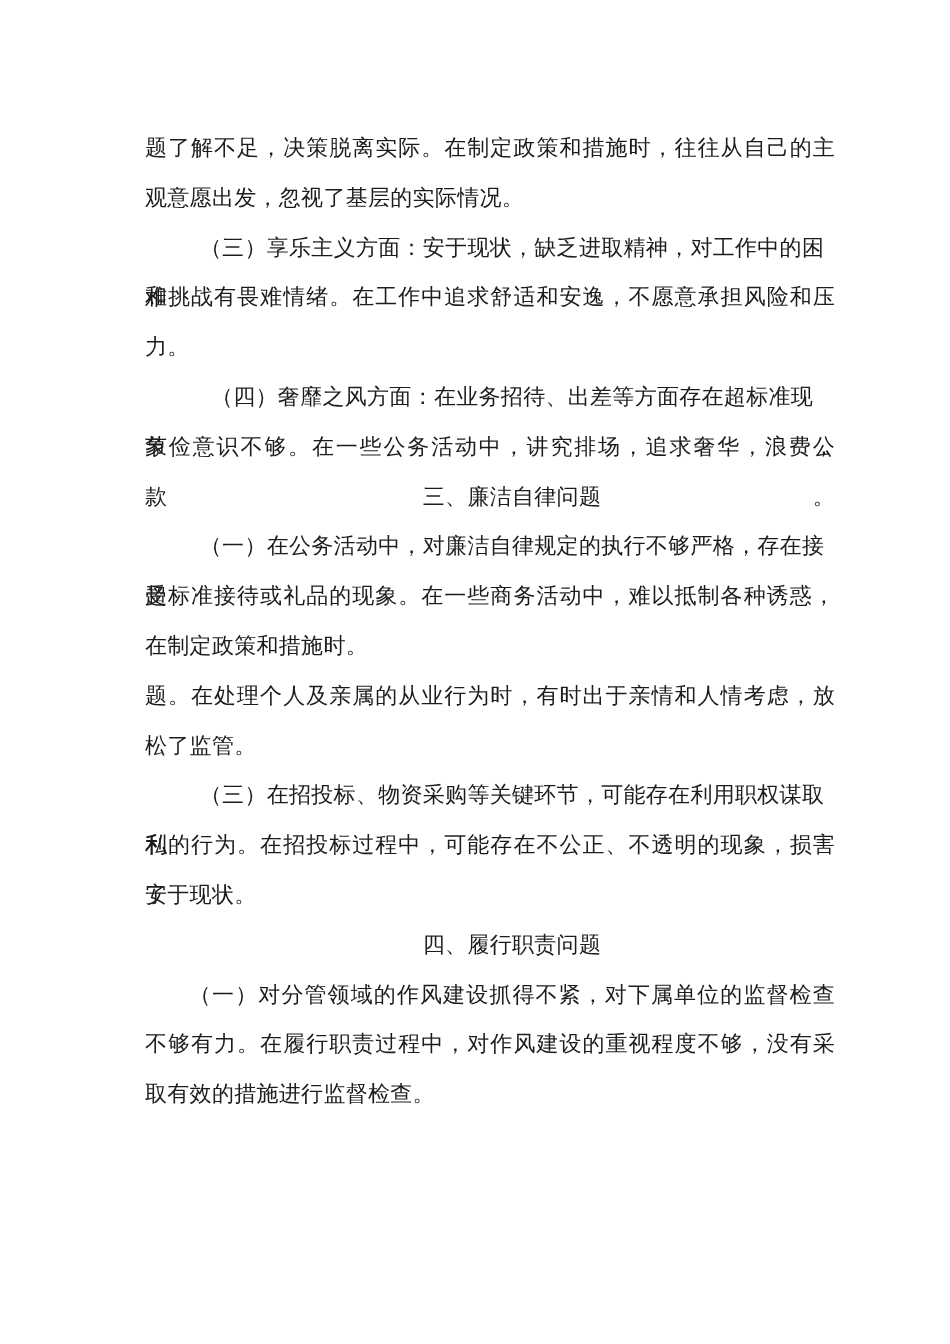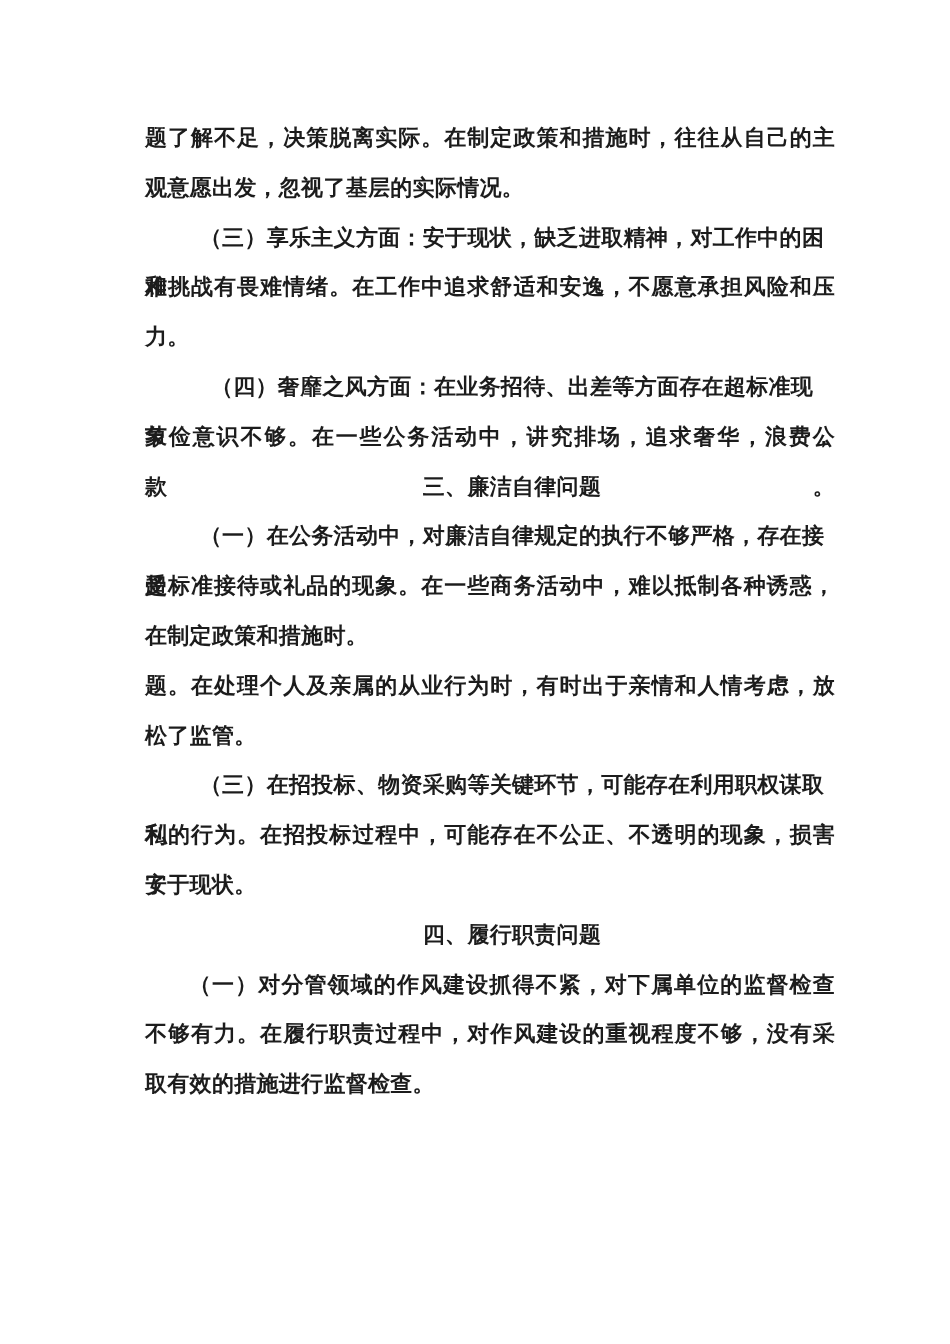"题了解不足，决策脱离实际。在制定政策和措施时，往往从自己的主" .content { font-weight: bold -> none; top: 113px -> 123px }
